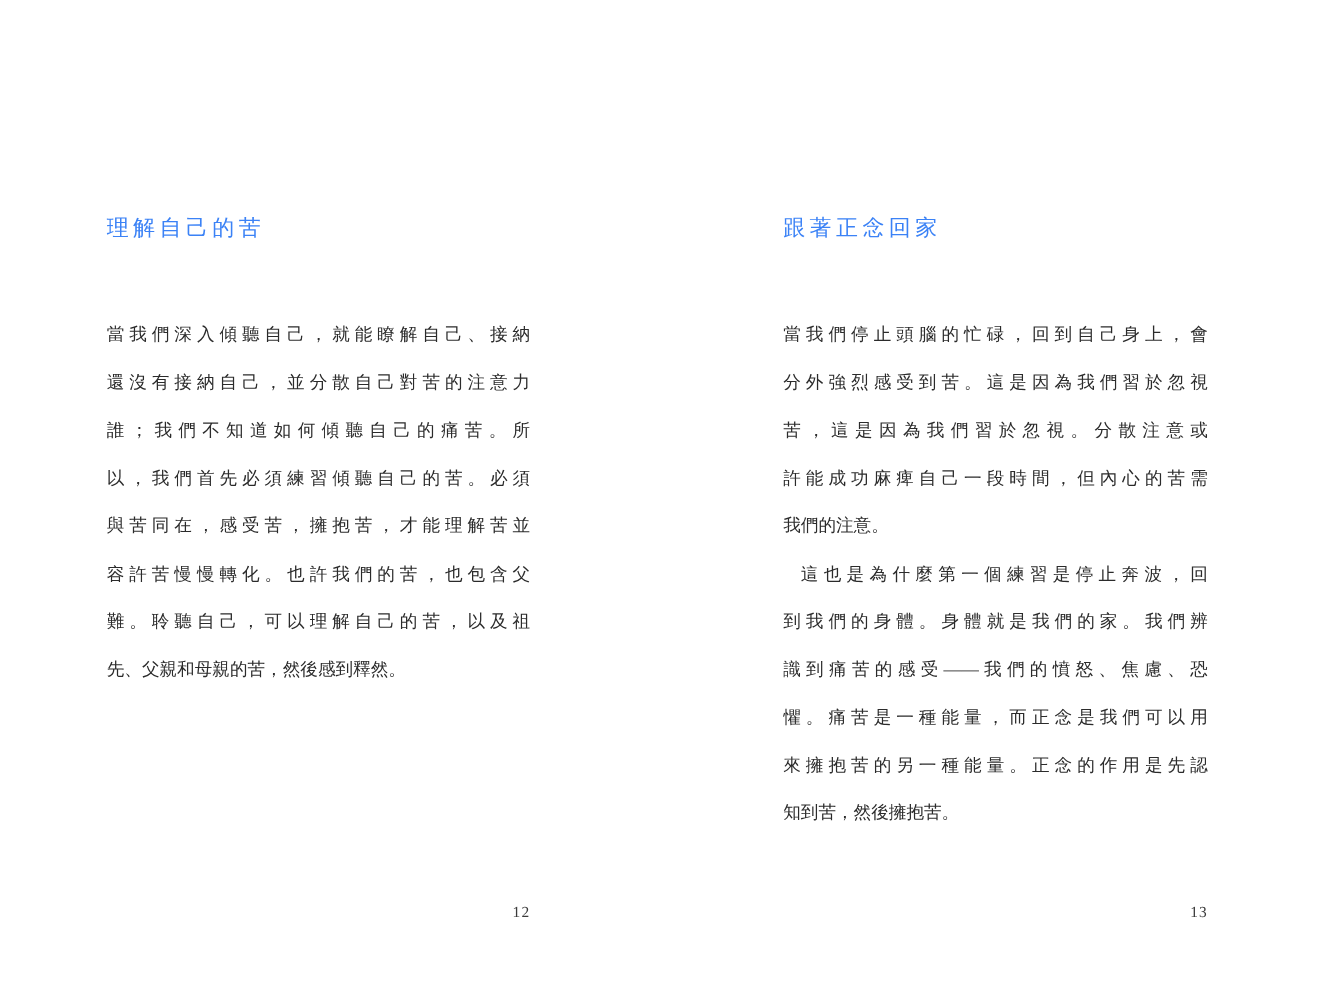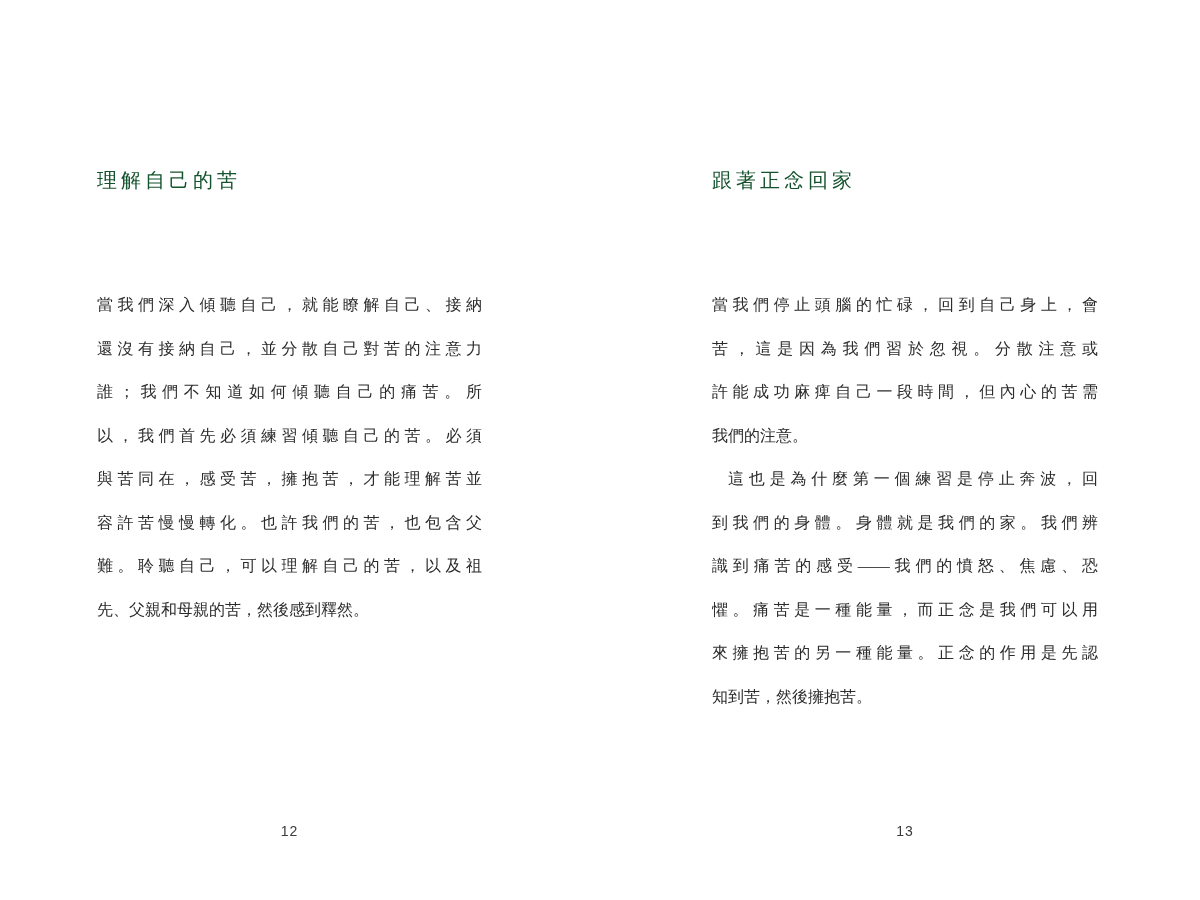"理解自己的苦" .chapter-title { color: #14532d -> #3b82f6; top: 167px -> 195px }
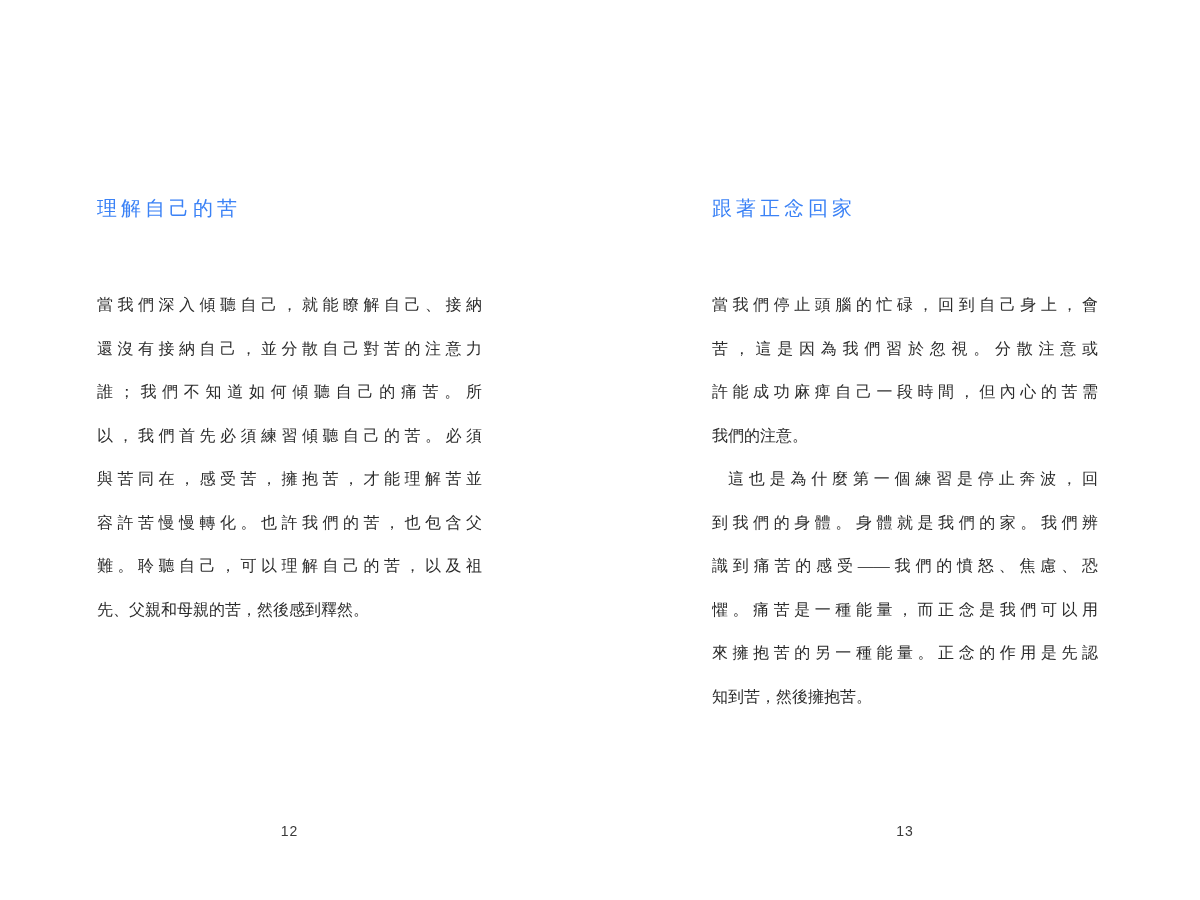"分外強烈感受到苦。這是因為我們習於忽視" div.text-line { html: none -> <div>分外強烈感受到苦。這是因為我們習於忽視</div> }
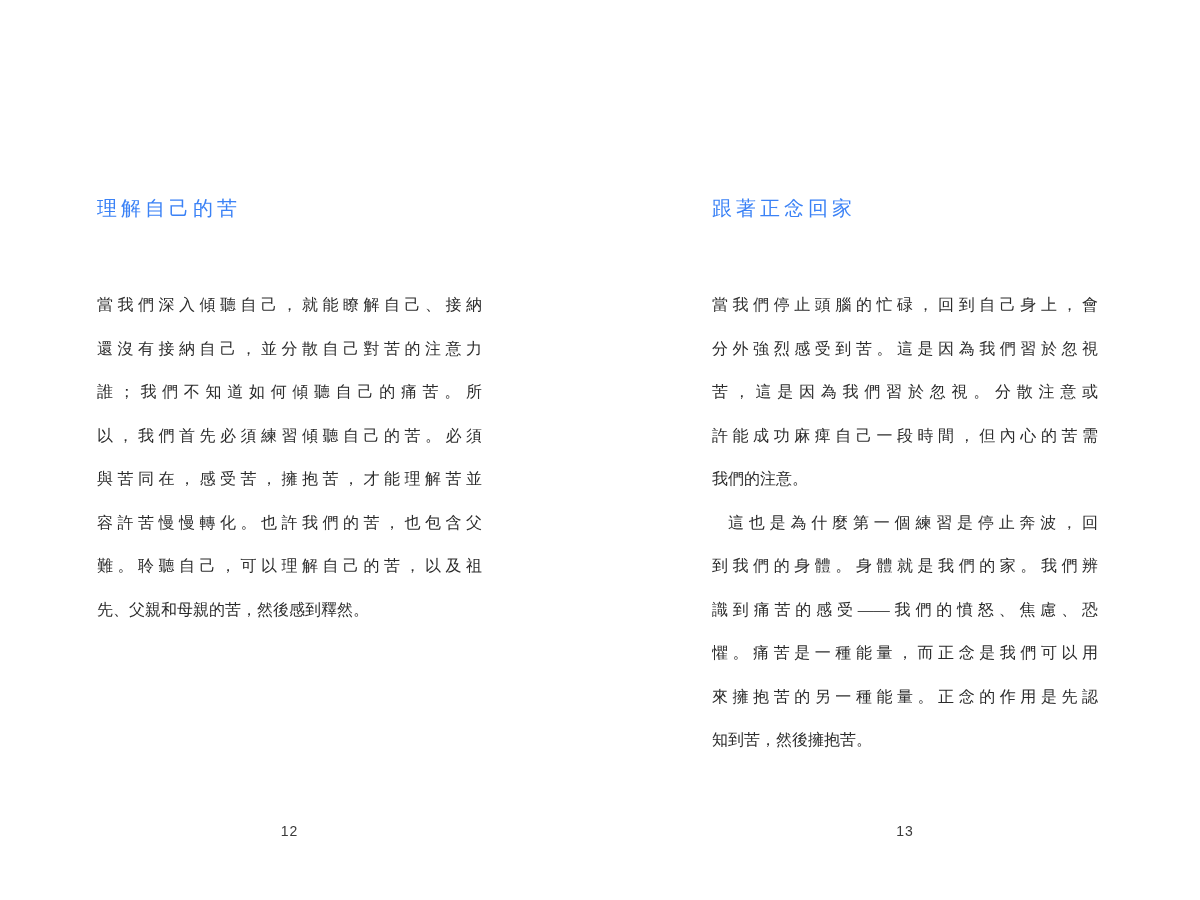"12" .page-number { font-family: Liberation Sans, sans-serif -> Liberation Serif, serif; text-align: center -> right }
